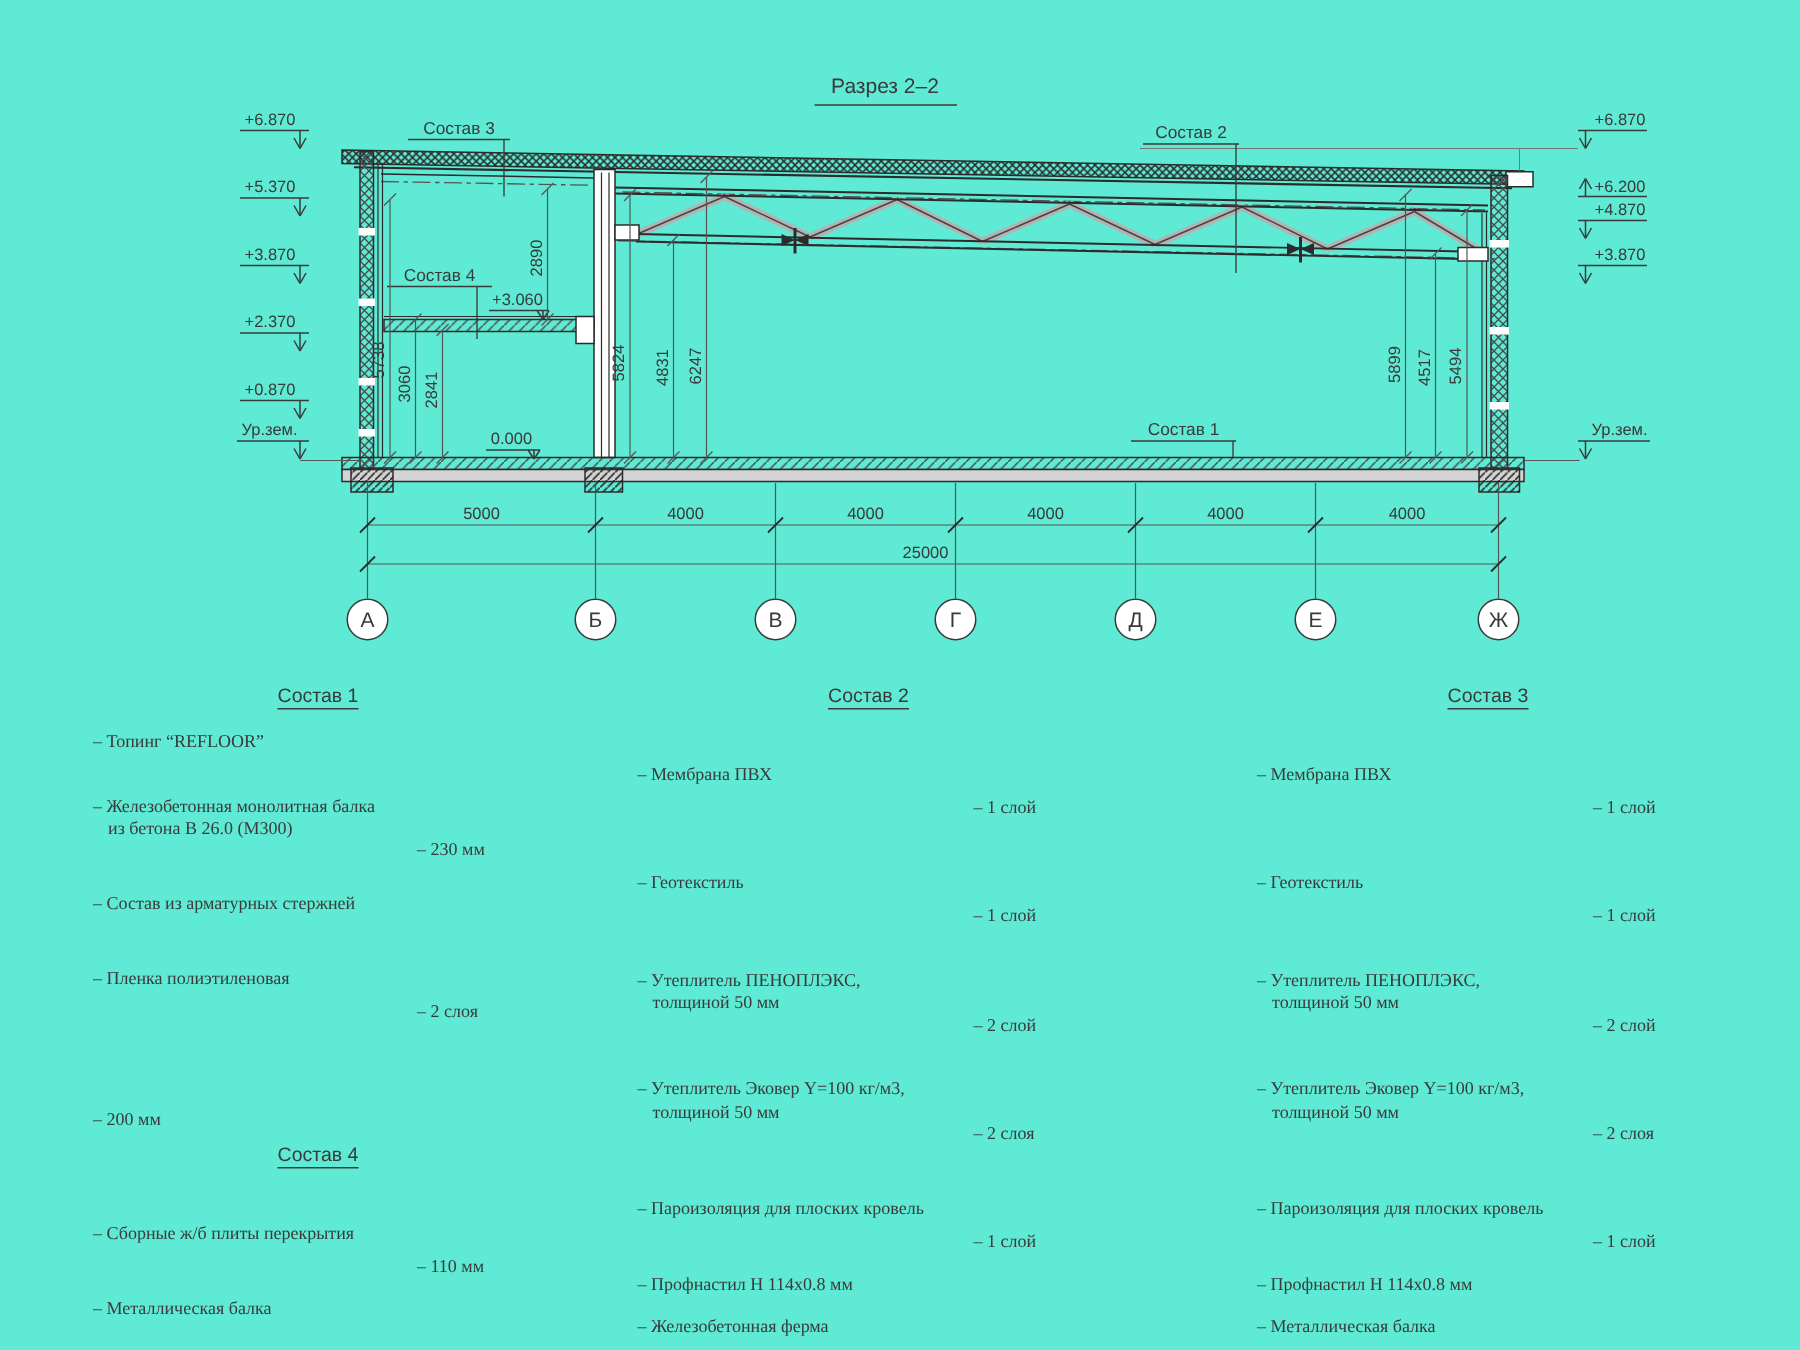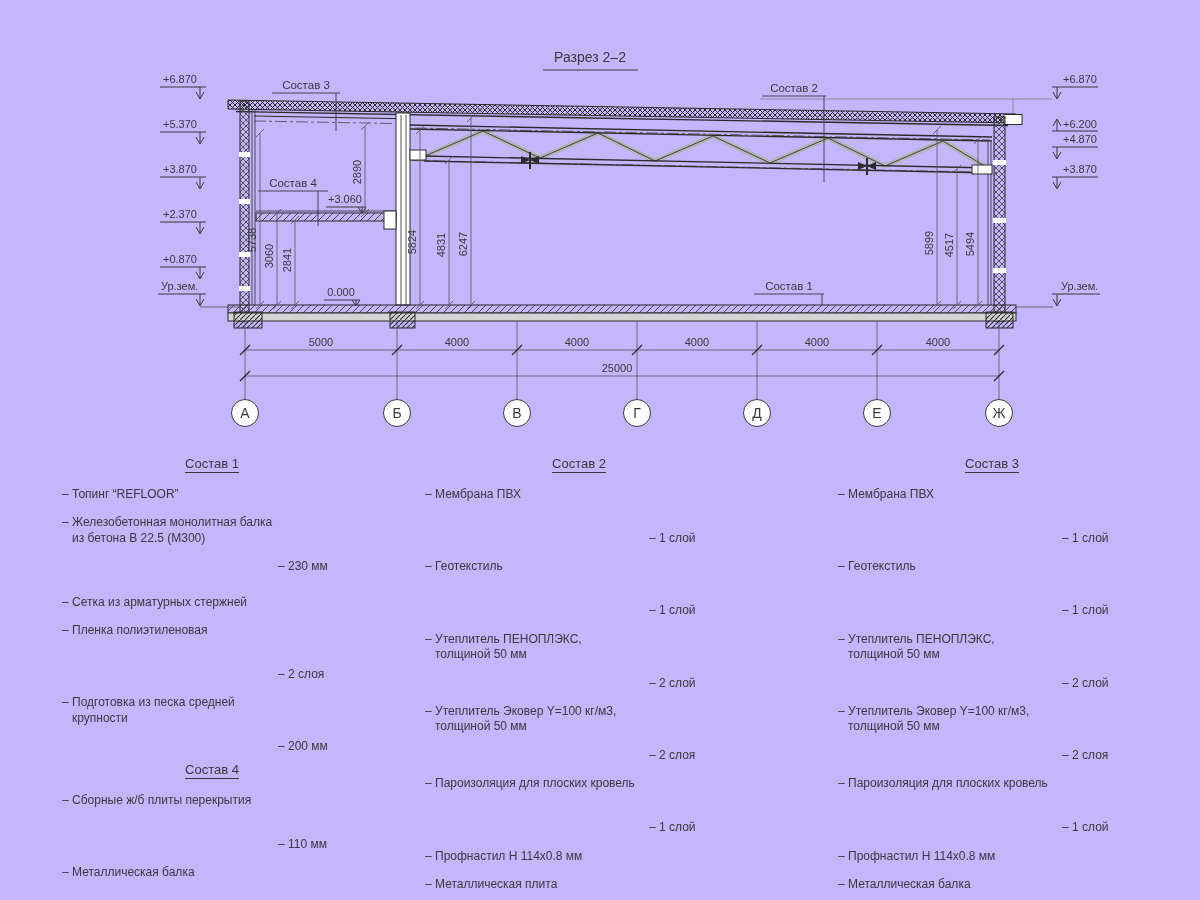"Разрез 2–2" .page { background: #c4b5fd -> #5eead4 }
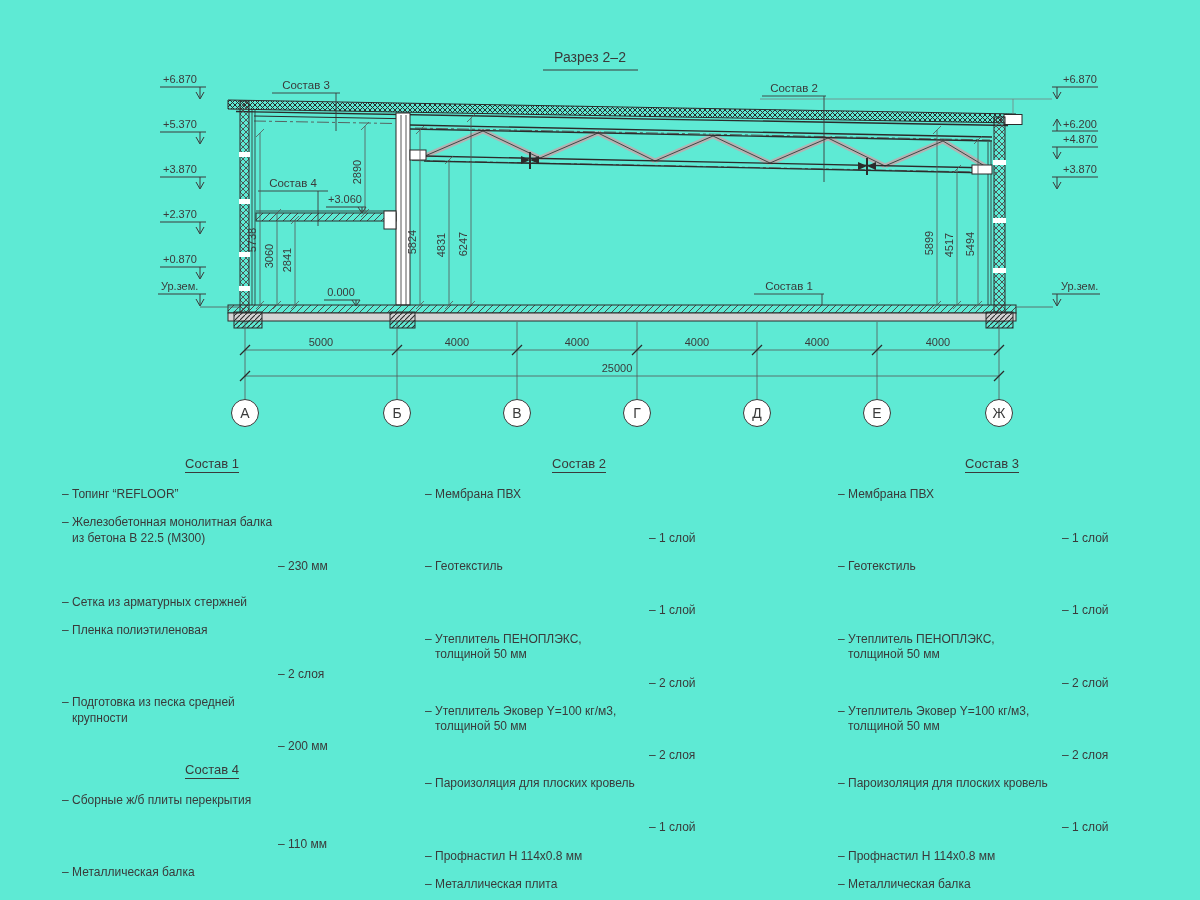"– Топинг “REFLOOR”" .crow { align-items: flex-start -> center; font-family: none -> Liberation Serif, serif }
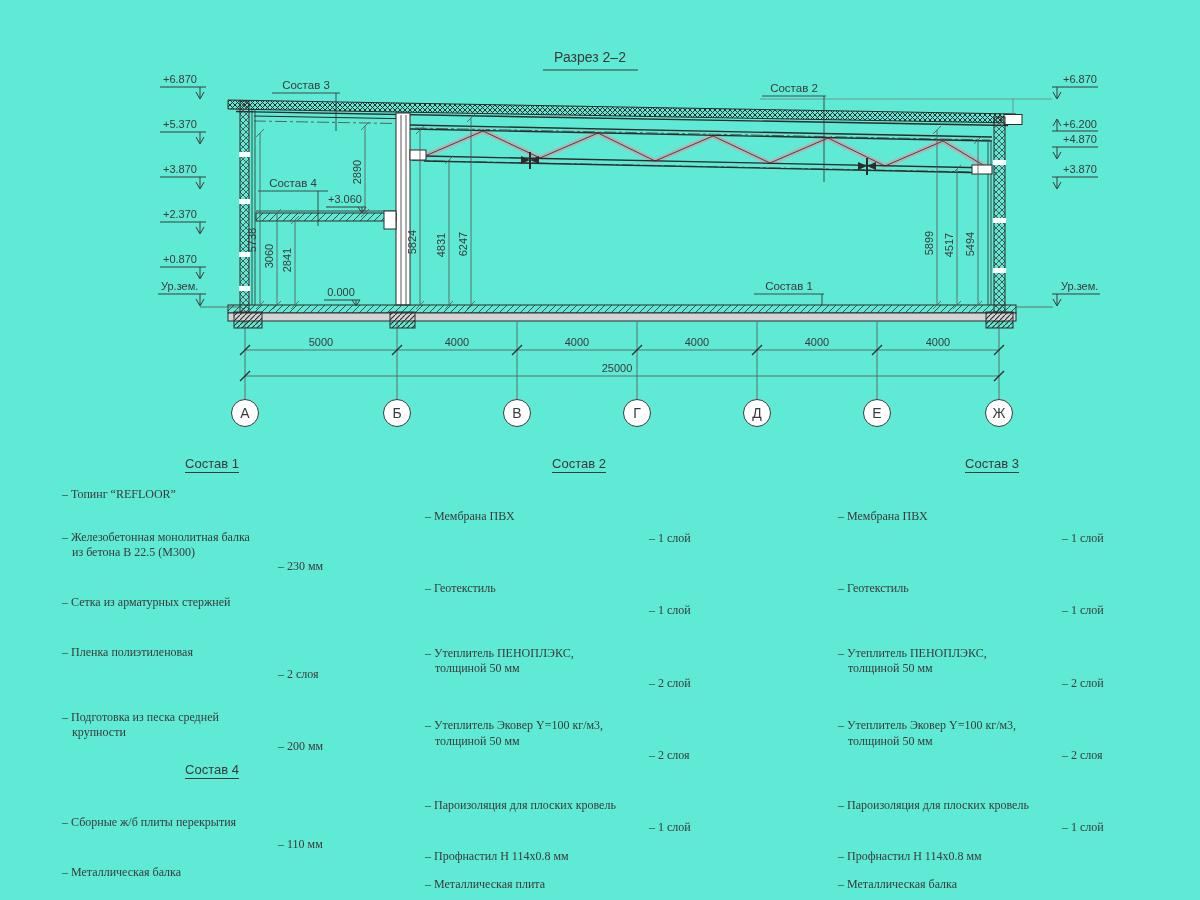"из бетона В 22.5 (М300)" span.l2 { text: 22.5 -> 26.0 }
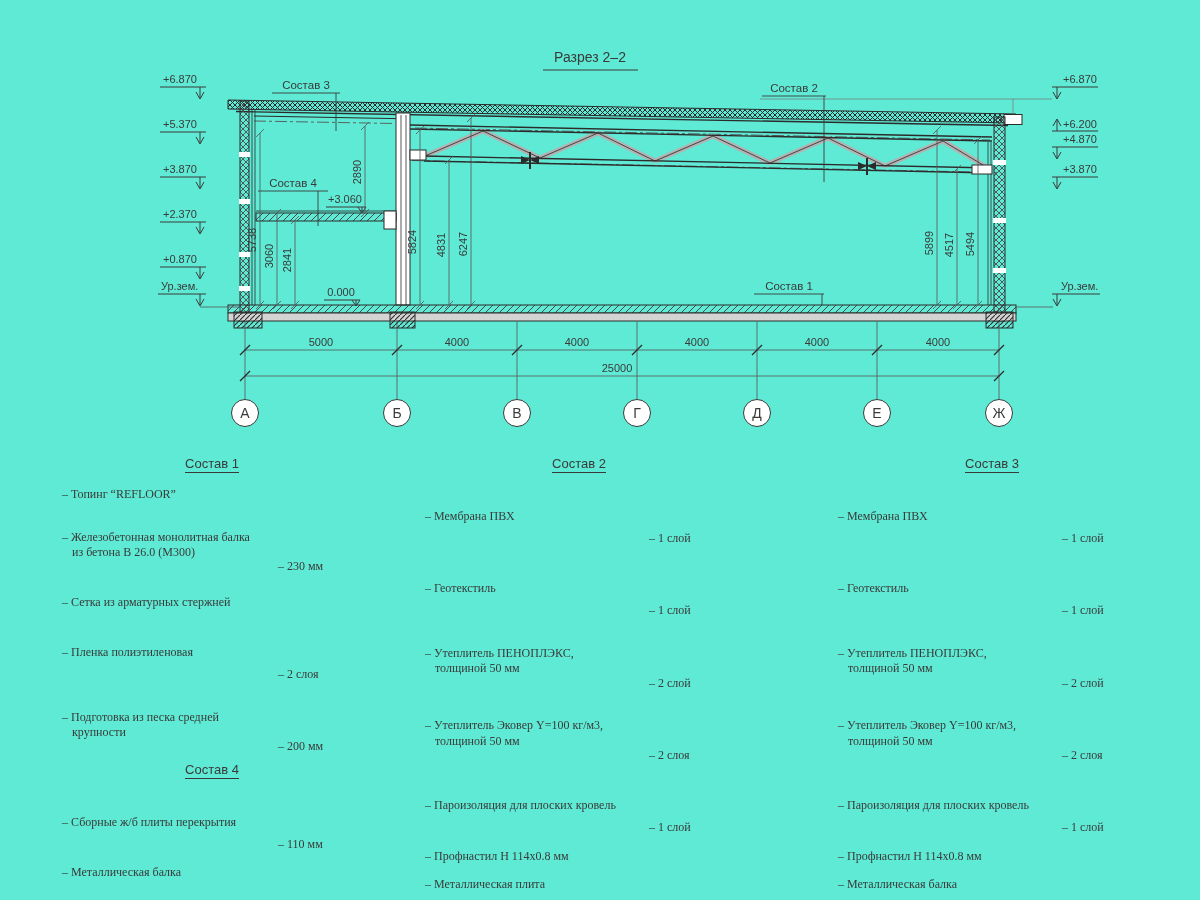"– Сетка из арматурных стержней" span.l1 { text: Сетка -> Состав }
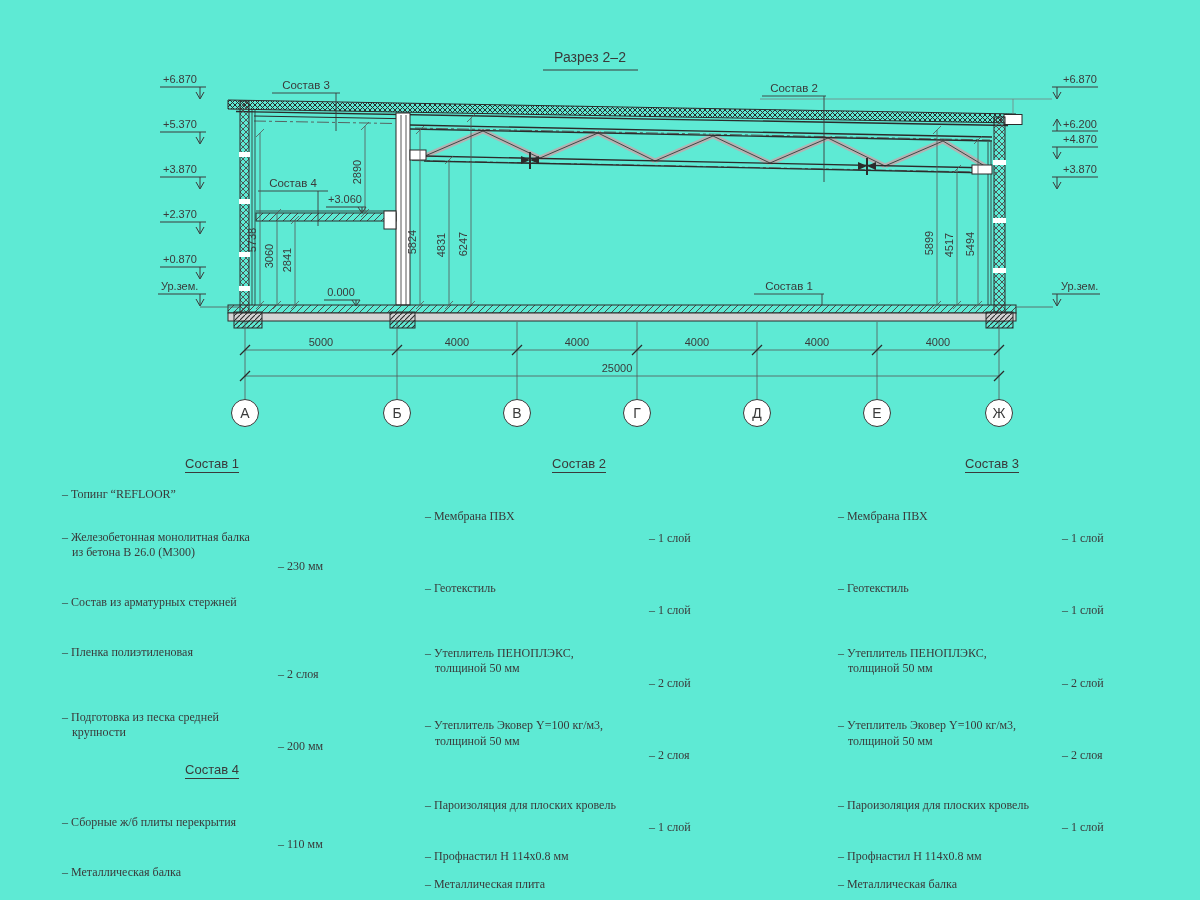"– Подготовка из песка средней" div.itext { html: <div> <span>– Подготовка из песка средней</span> <span>крупности</span> </div> -> none }
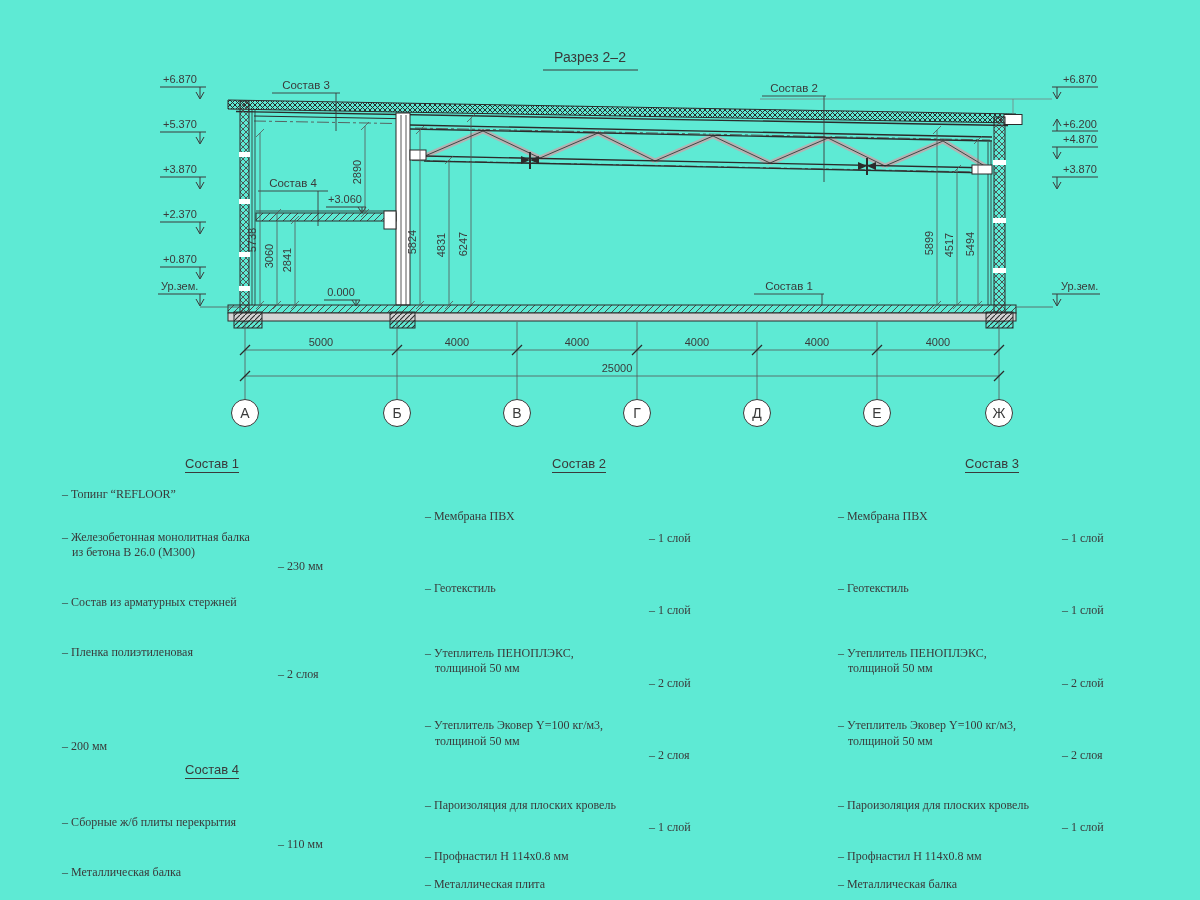"– Металлическая плита" span.l1 { text: Металлическая плита -> Железобетонная ферма }
